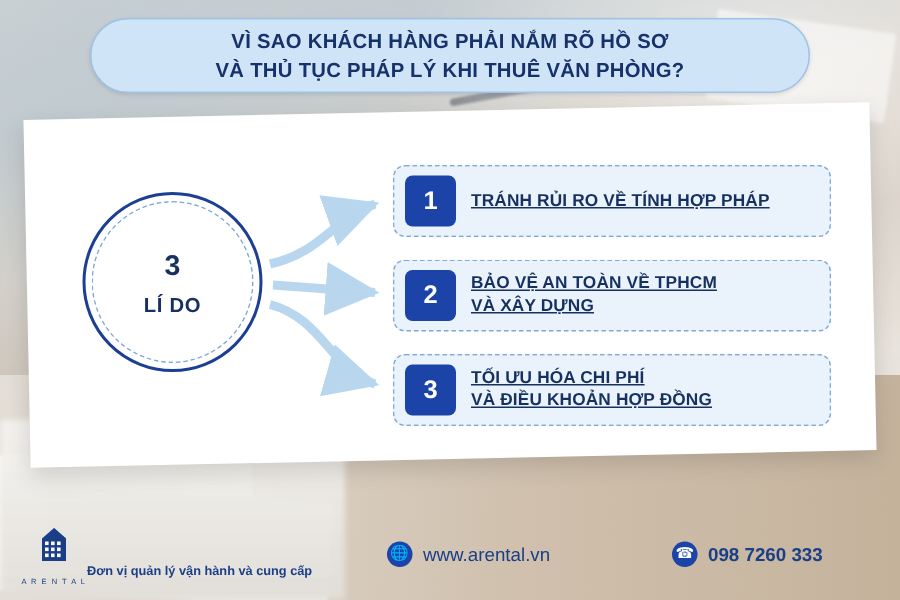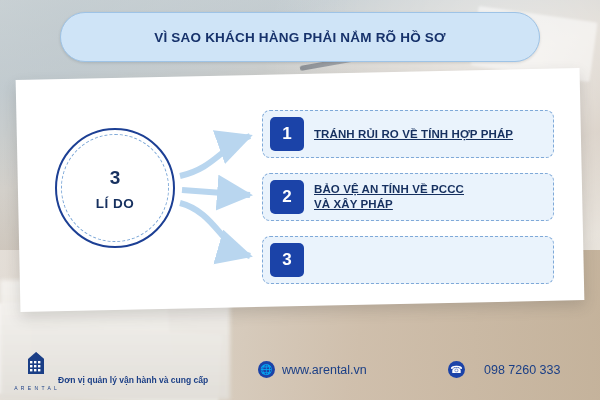"VÀ THỦ TỤC PHÁP LÝ" div.line { html: none -> <div>VÀ THỦ TỤC PHÁP LÝ KHI THUÊ VĂN PHÒNG?</div> }
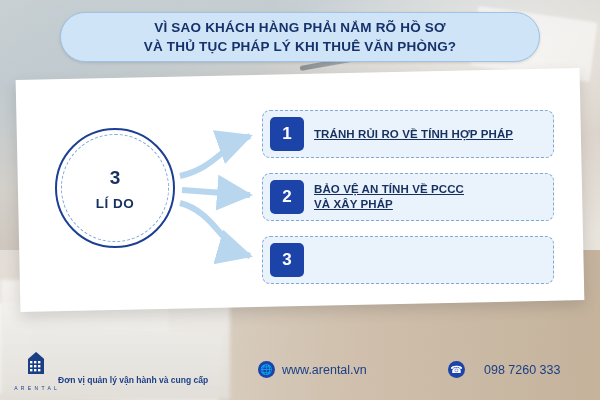"BẢO VỆ AN TÍNH VỀ" div { text: TÍNH VỀ PCCC -> TOÀN VỀ TPHCM }
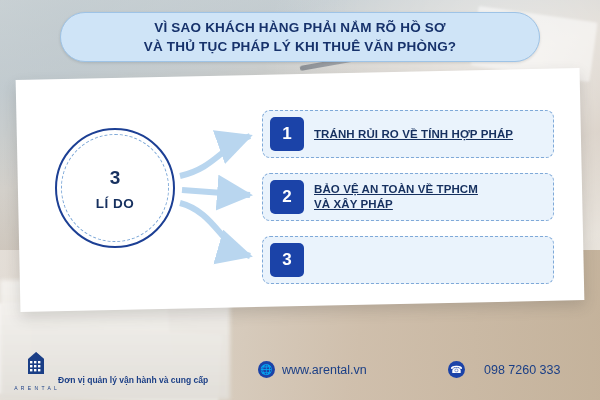"VÀ XÂY PHÁP" div { text: PHÁP -> DỰNG }
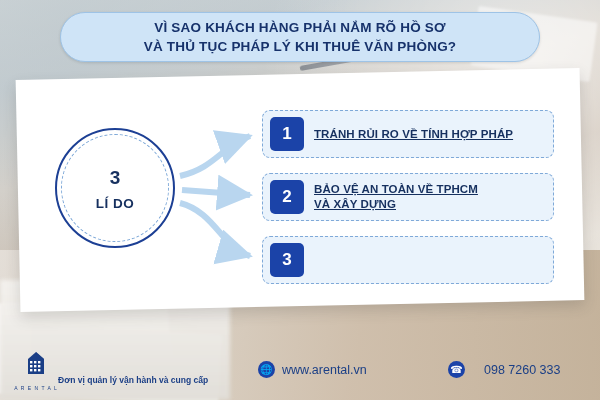"TỐI ƯU HÓA CHI PHÍ" div { html: none -> <div>TỐI ƯU HÓA CHI PHÍ</div> }
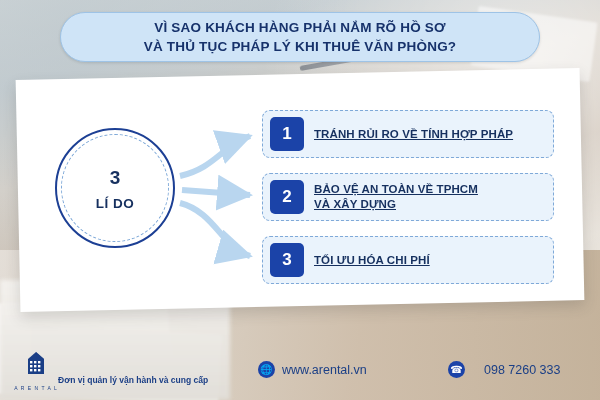"VÀ ĐIỀU KHOẢN HỢP ĐỒNG" div { html: none -> <div>VÀ ĐIỀU KHOẢN HỢP ĐỒNG</div> }
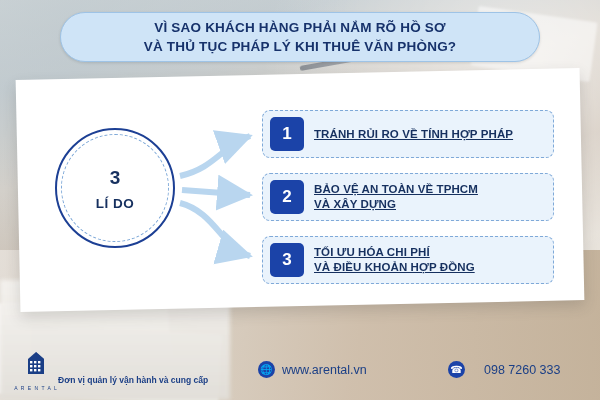"098 7260 333" #footer-phone .t { font-weight: normal -> bold; margin-left: 12px -> none }
